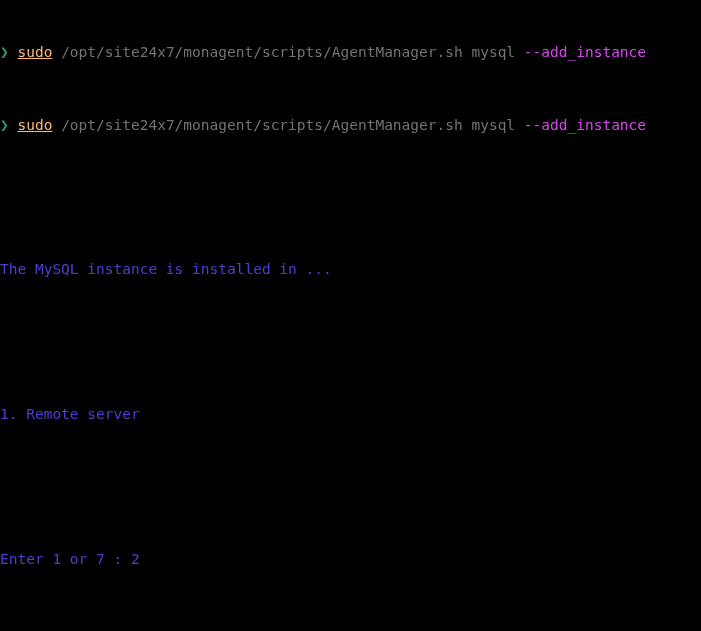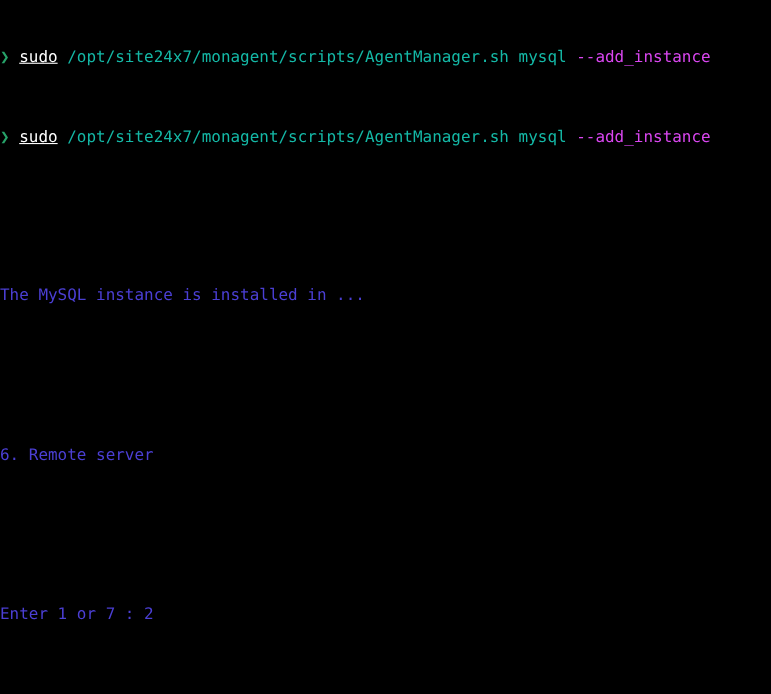"sudo" .sudo { color: #ffffff -> #fdba74 }
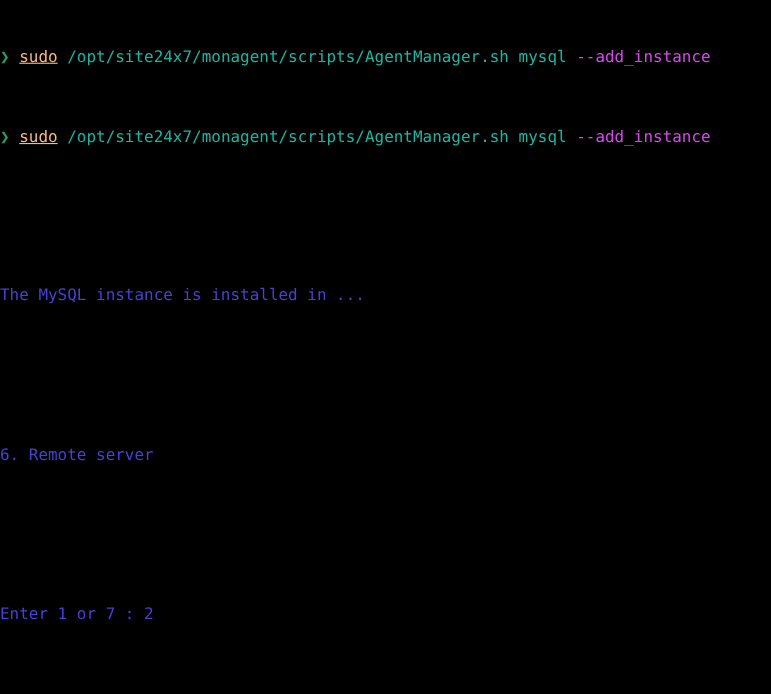"/opt/site24x7/monagent/scripts/AgentMana" .c-red { color: #14b8a6 -> #737373 }
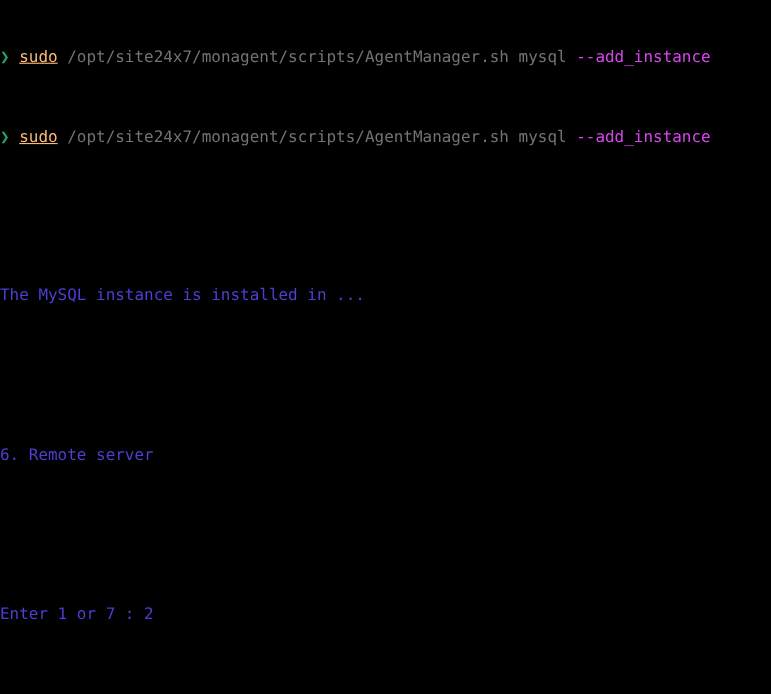"6. Remote server" div.line { text: 6 -> 1 }
